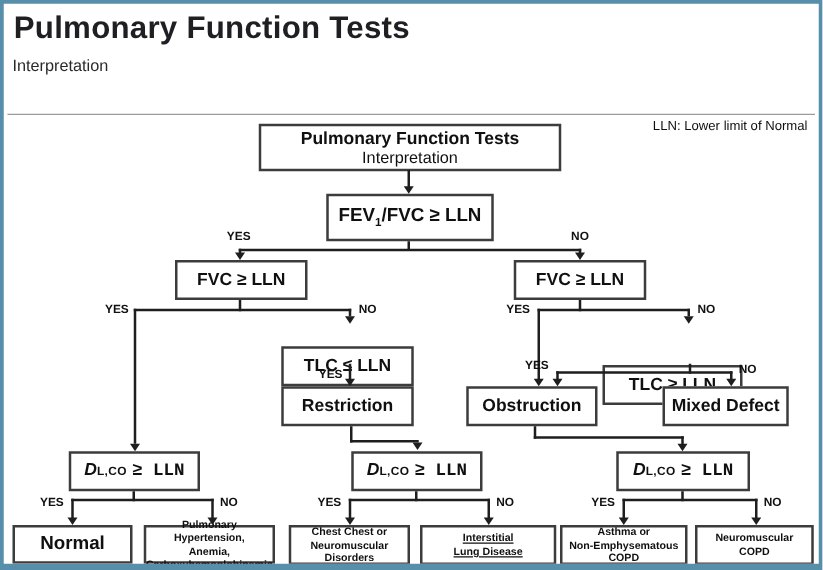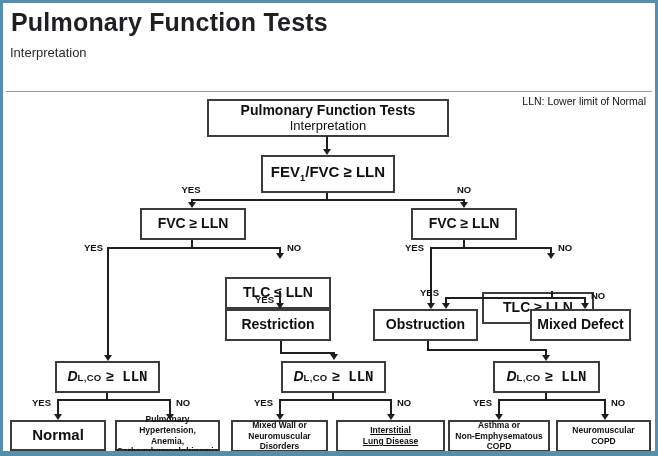"Mixed Wall or" div.box { text: Mixed Wall -> Chest Chest }
